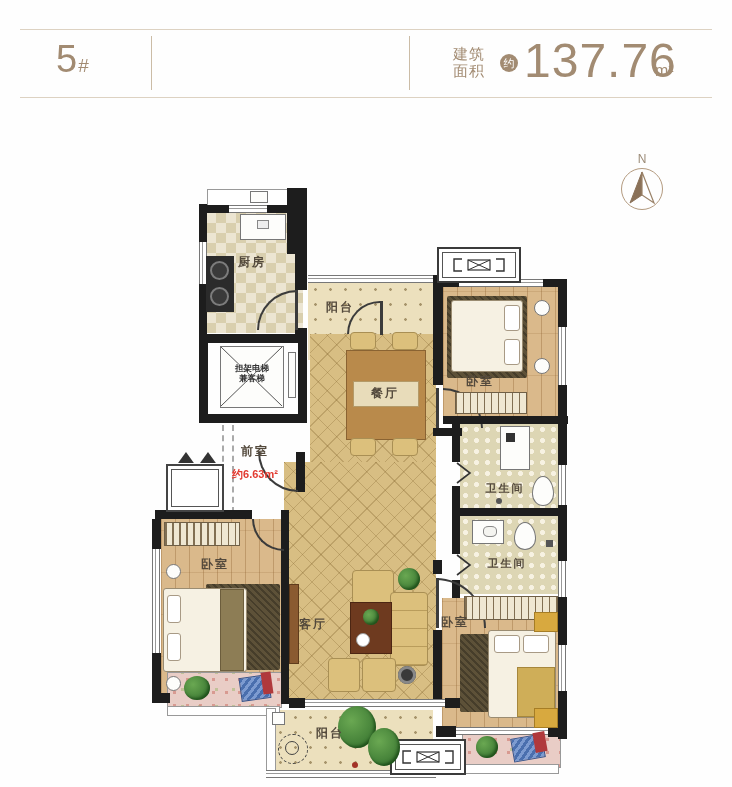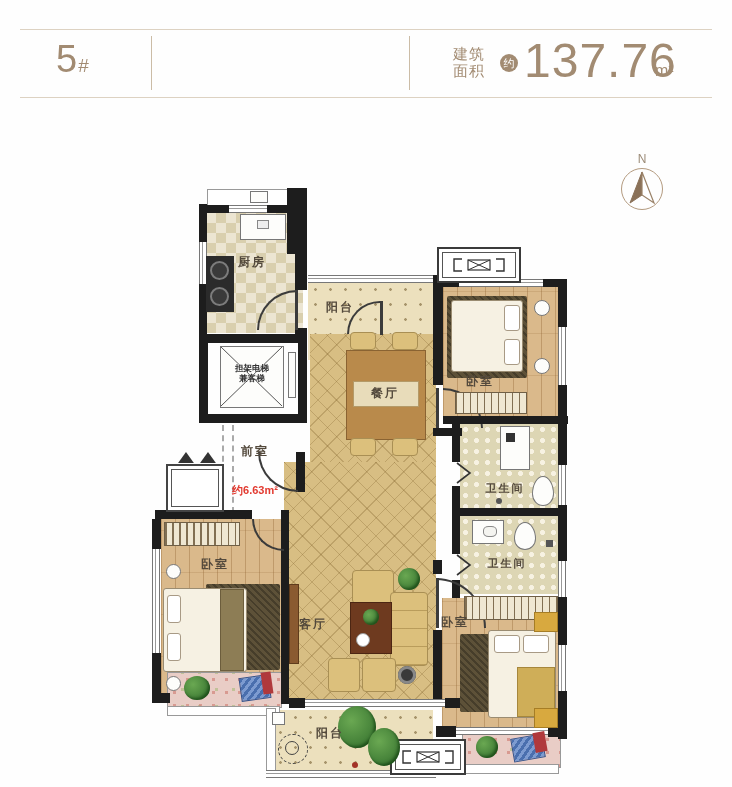"约6.63m²" div.abs { top: 490px -> 474px }
